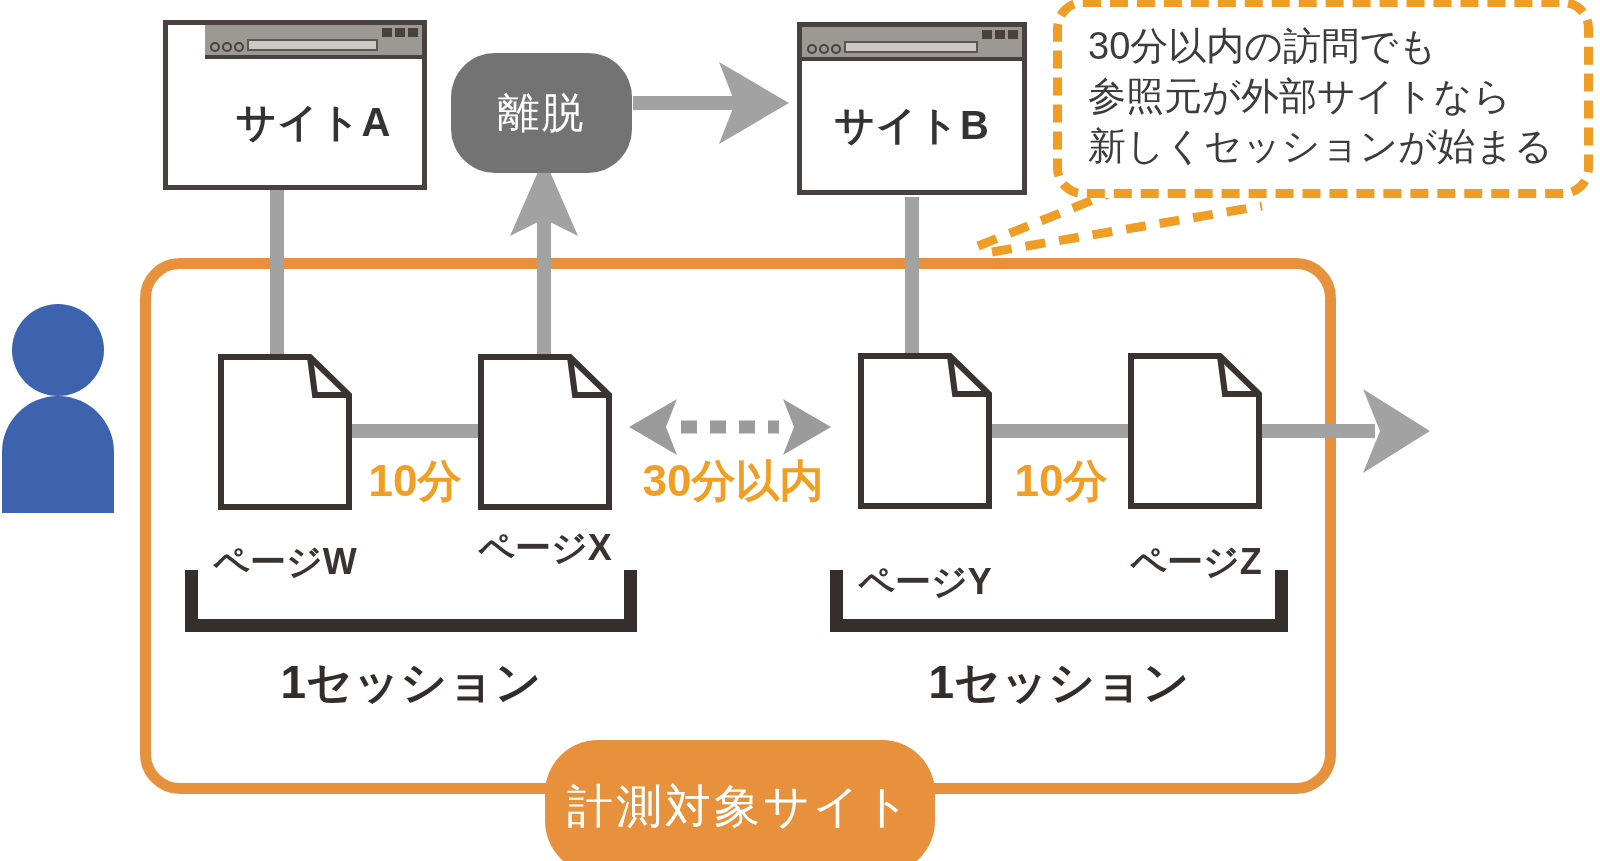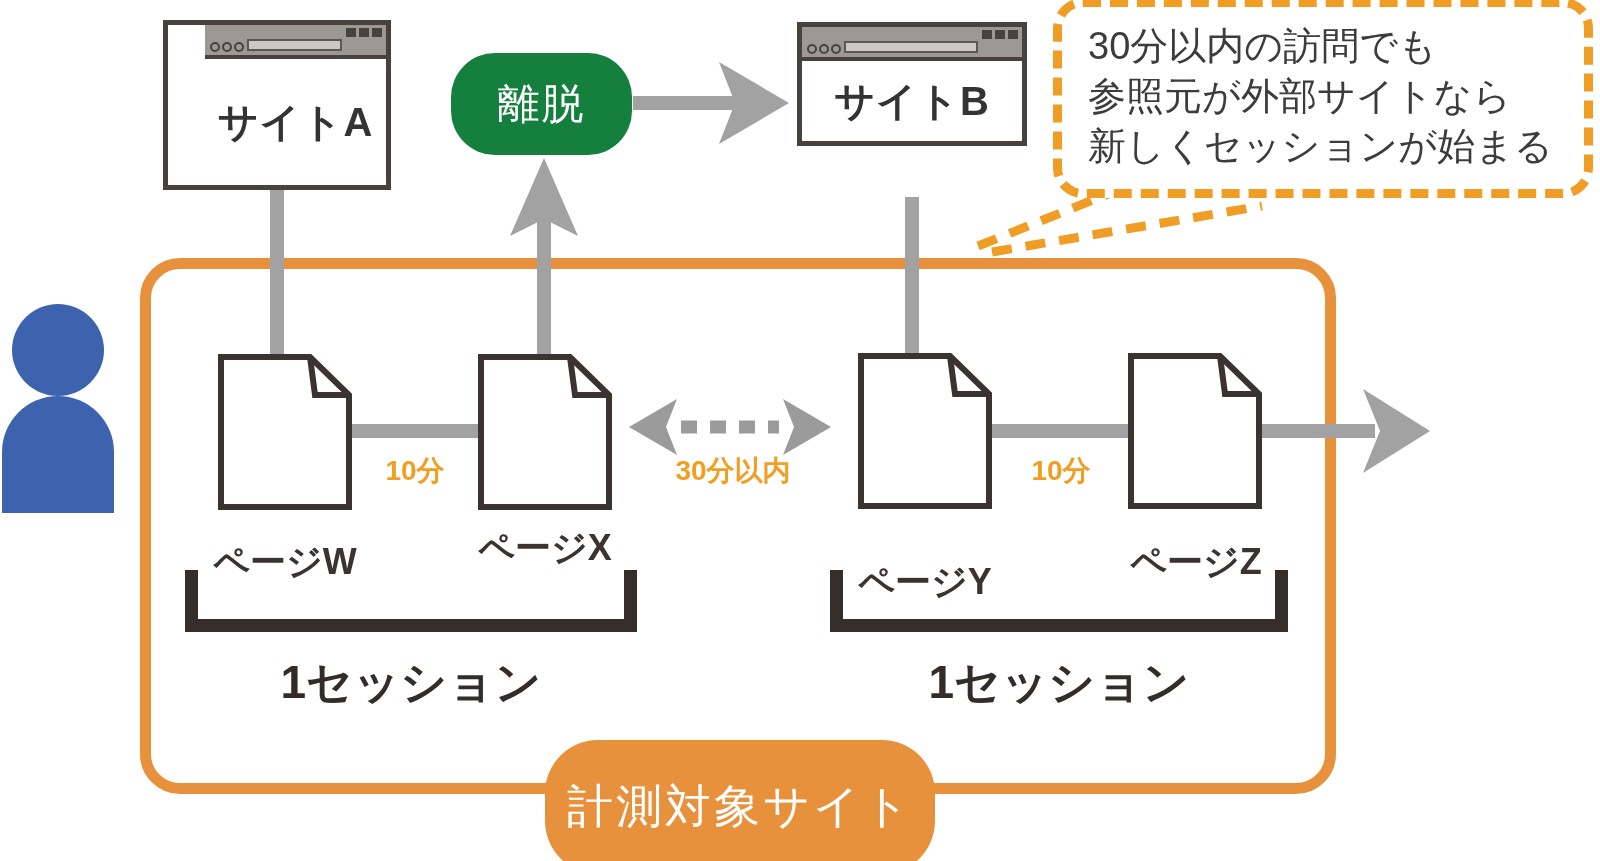"サイトA" div.abs { width: 228px -> 264px }
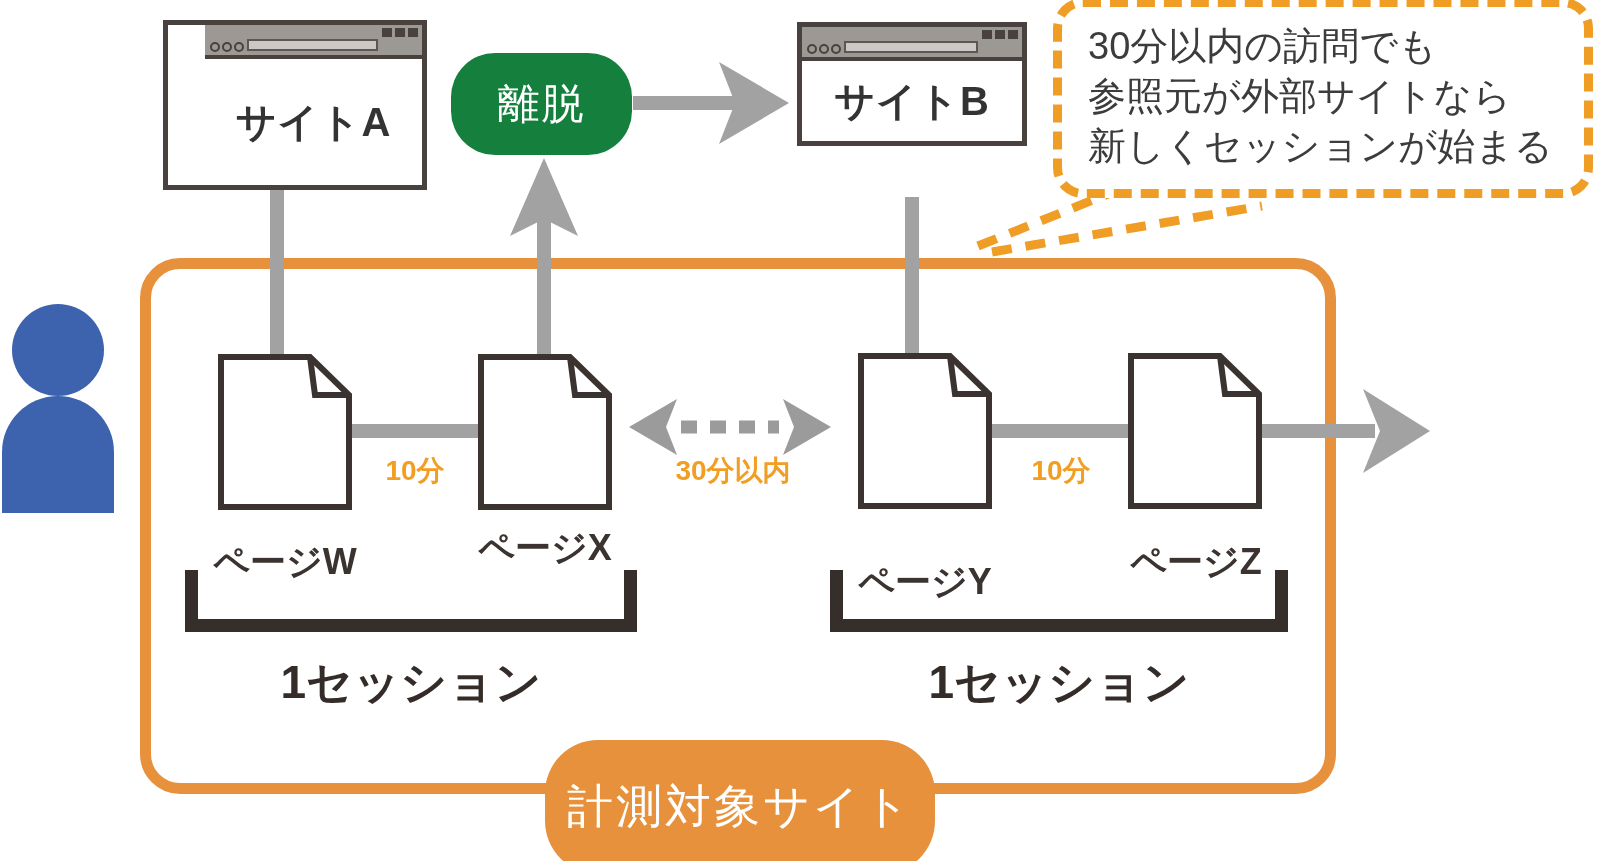"離脱" .exit-pill { background: #15803d -> #737373; height: 102px -> 120px }
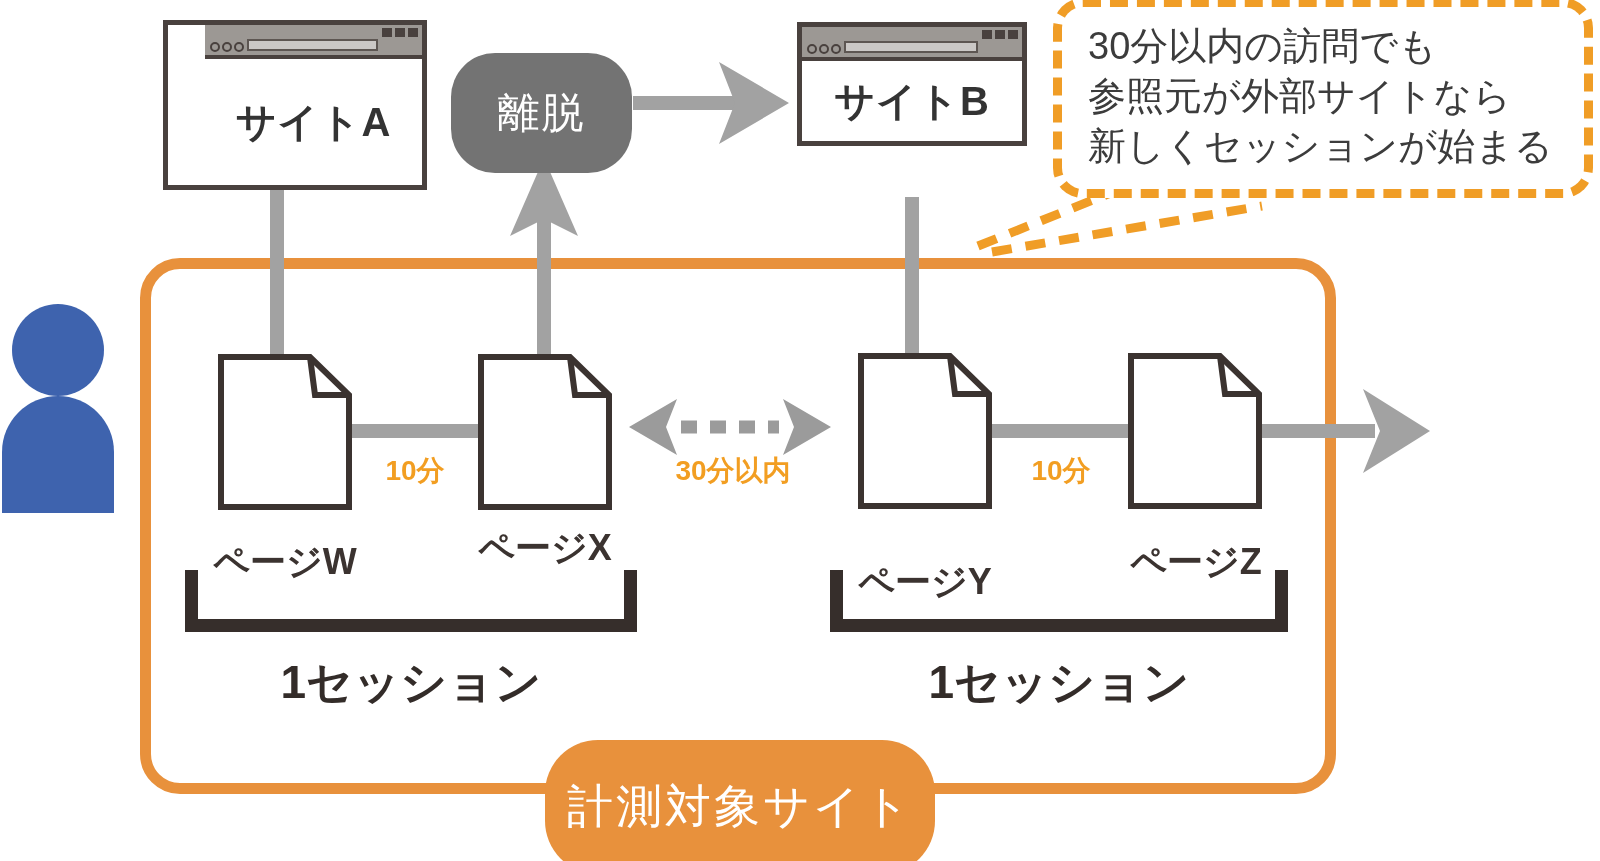"サイトB" div.abs { height: 124px -> 173px }
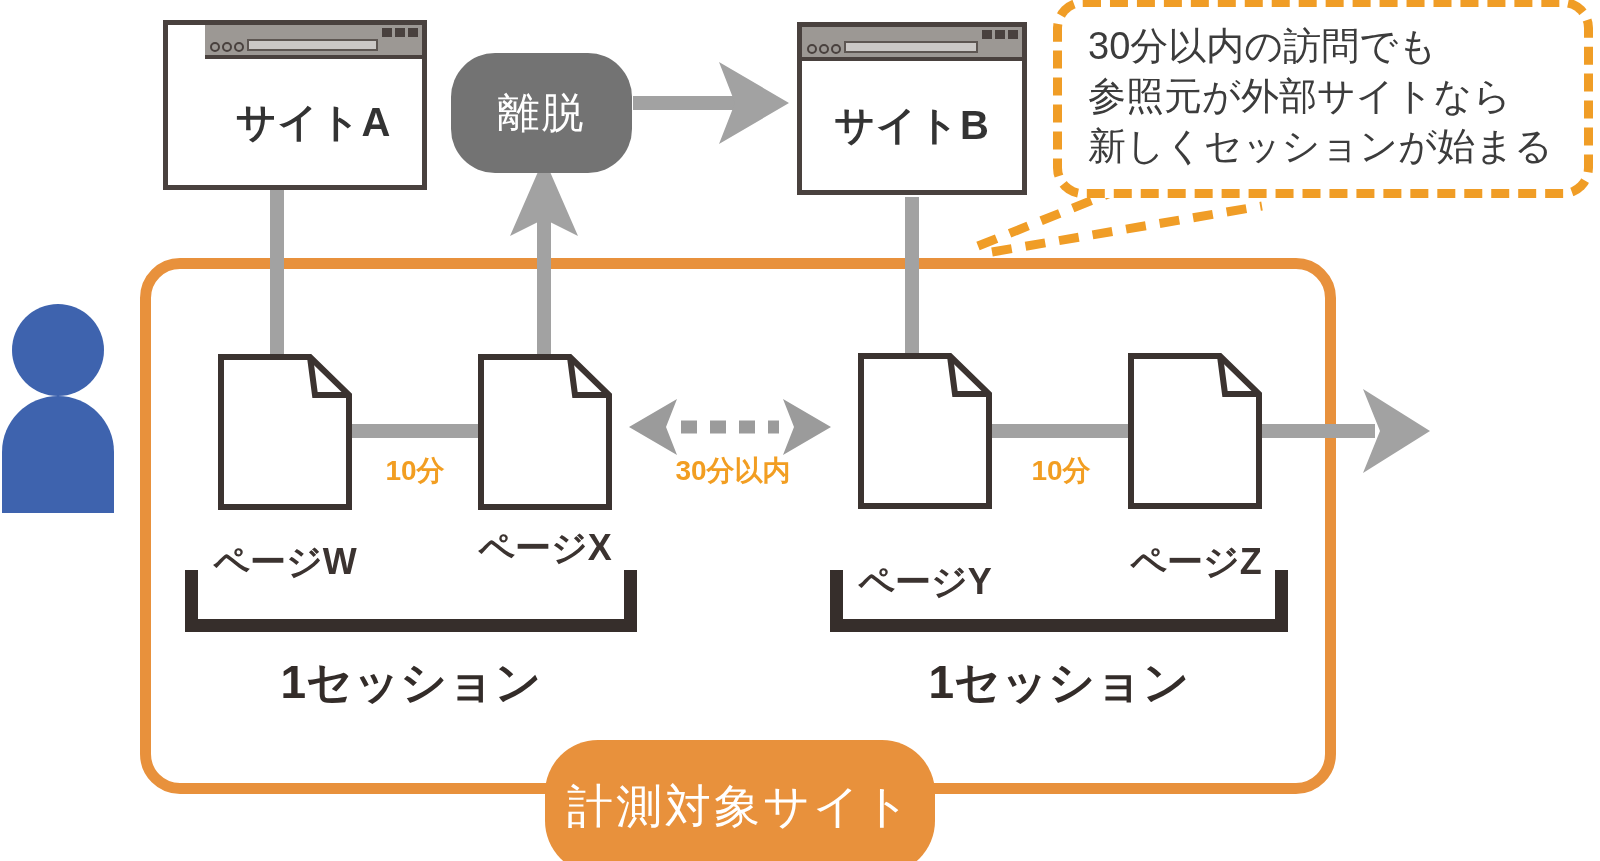"10分" .interval-label { font-size: 28px -> 44px }
